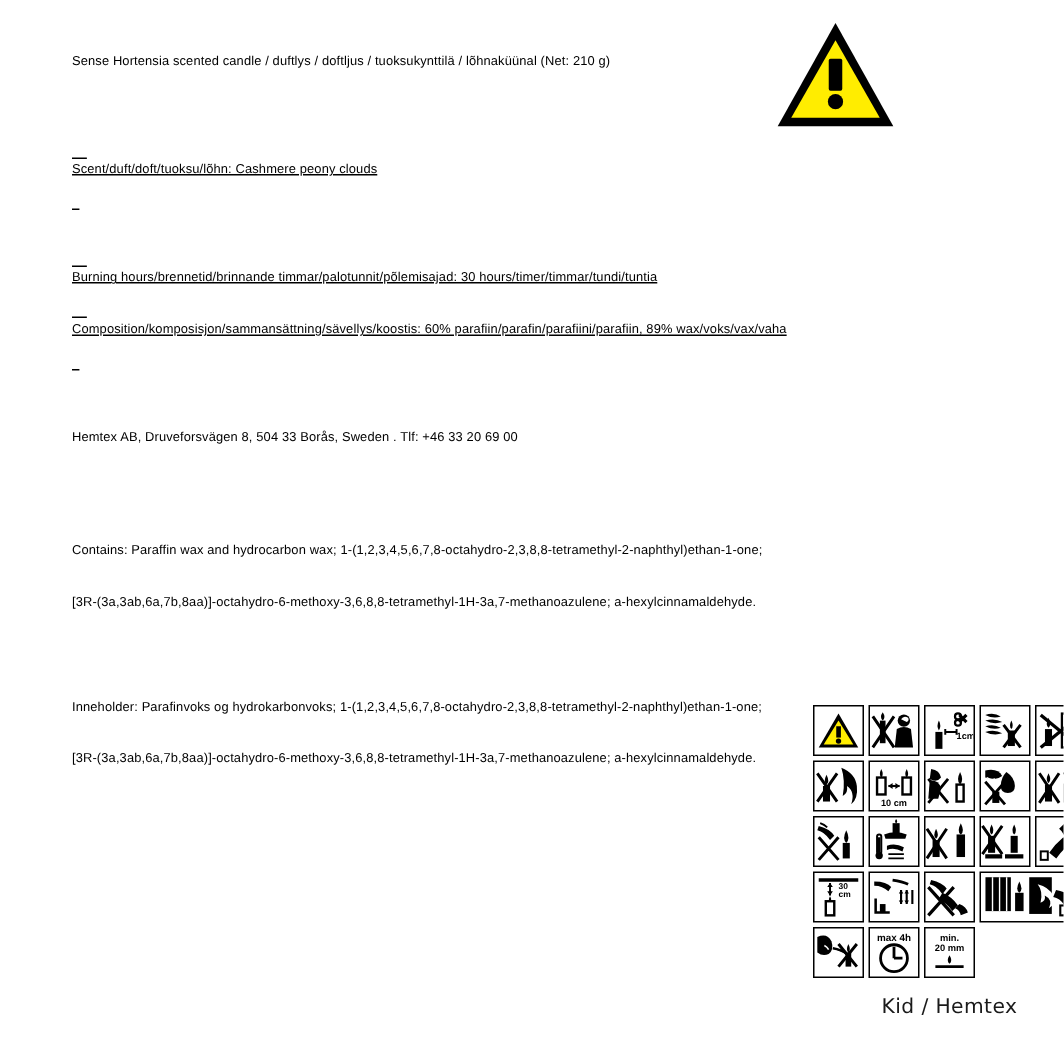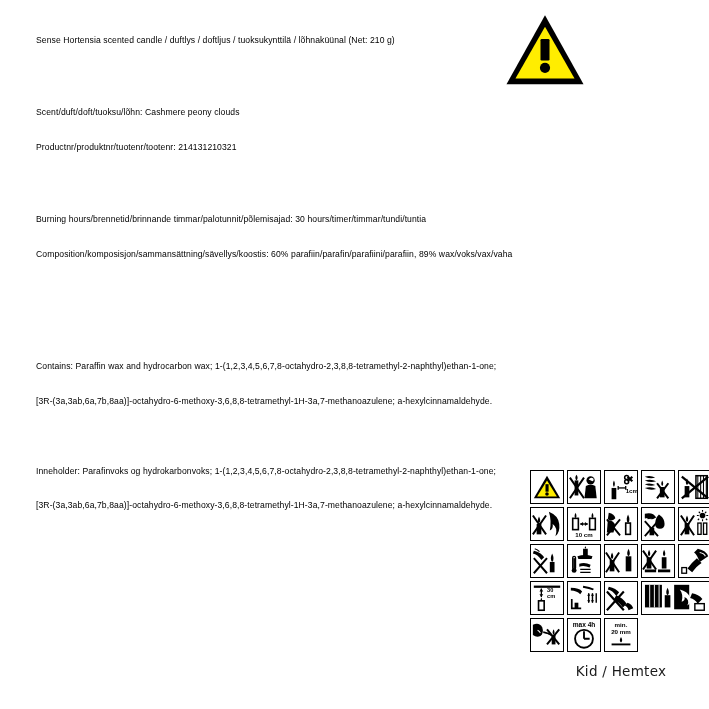"Sense Hortensia scented candle /" .page { margin-left: none -> 12px }
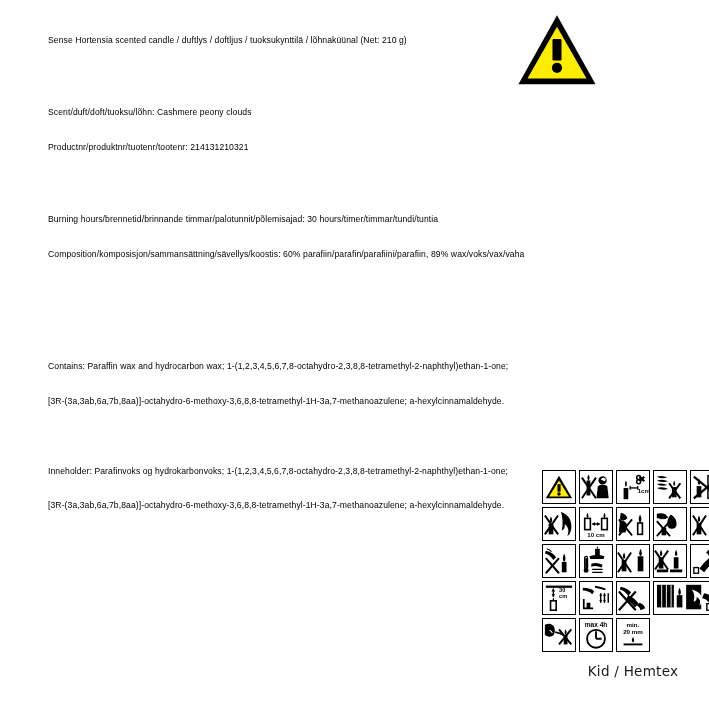"Scent/duft/doft/tuoksu/lõhn: Cashmere" .idblock { text-decoration: none -> underline }
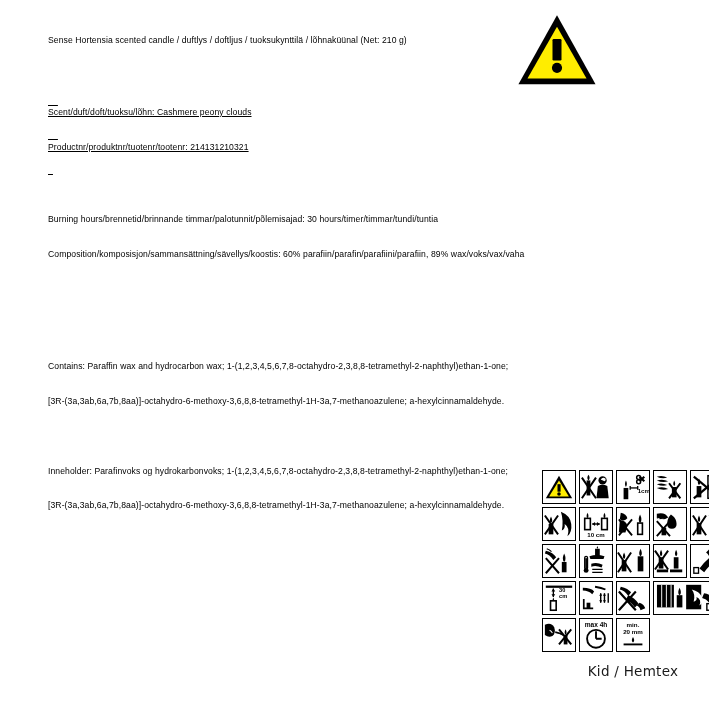"Productnr/produktnr/tuotenr/tootenr:" div.line { html: <div>Productnr/produktnr/tuotenr/tootenr: 214131210321</div> -> none }
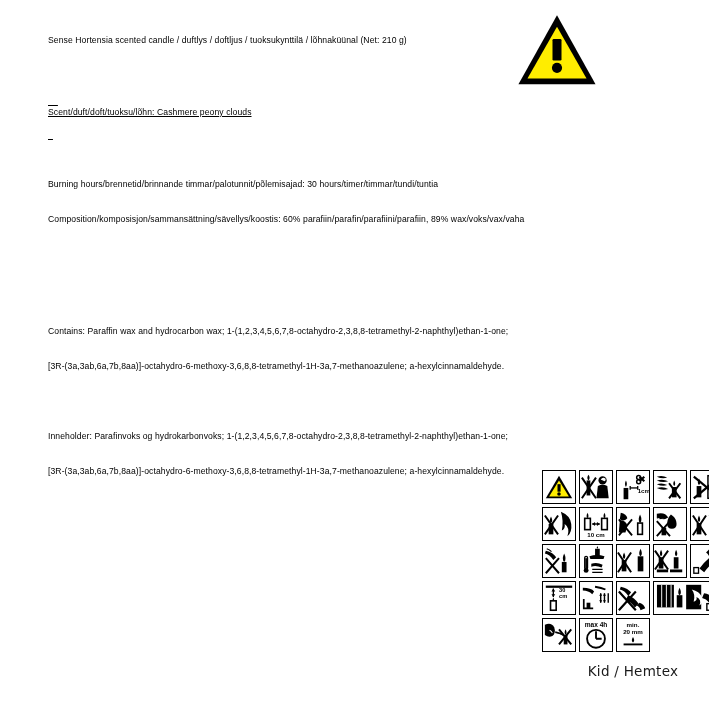"Burning hours/brennetid/brinnande" .burnblock { text-decoration: none -> underline }
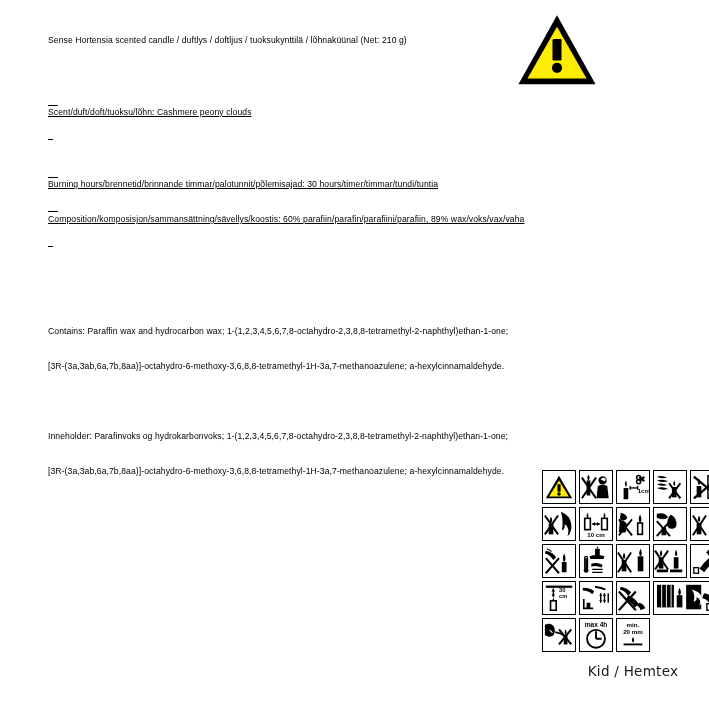"Hemtex AB, Druveforsvägen 8, 504" div.line { html: none -> <div>Hemtex AB, Druveforsvägen 8, 504 33 Borås, Sweden . Tlf: +46 33 20 69 00</div> }
